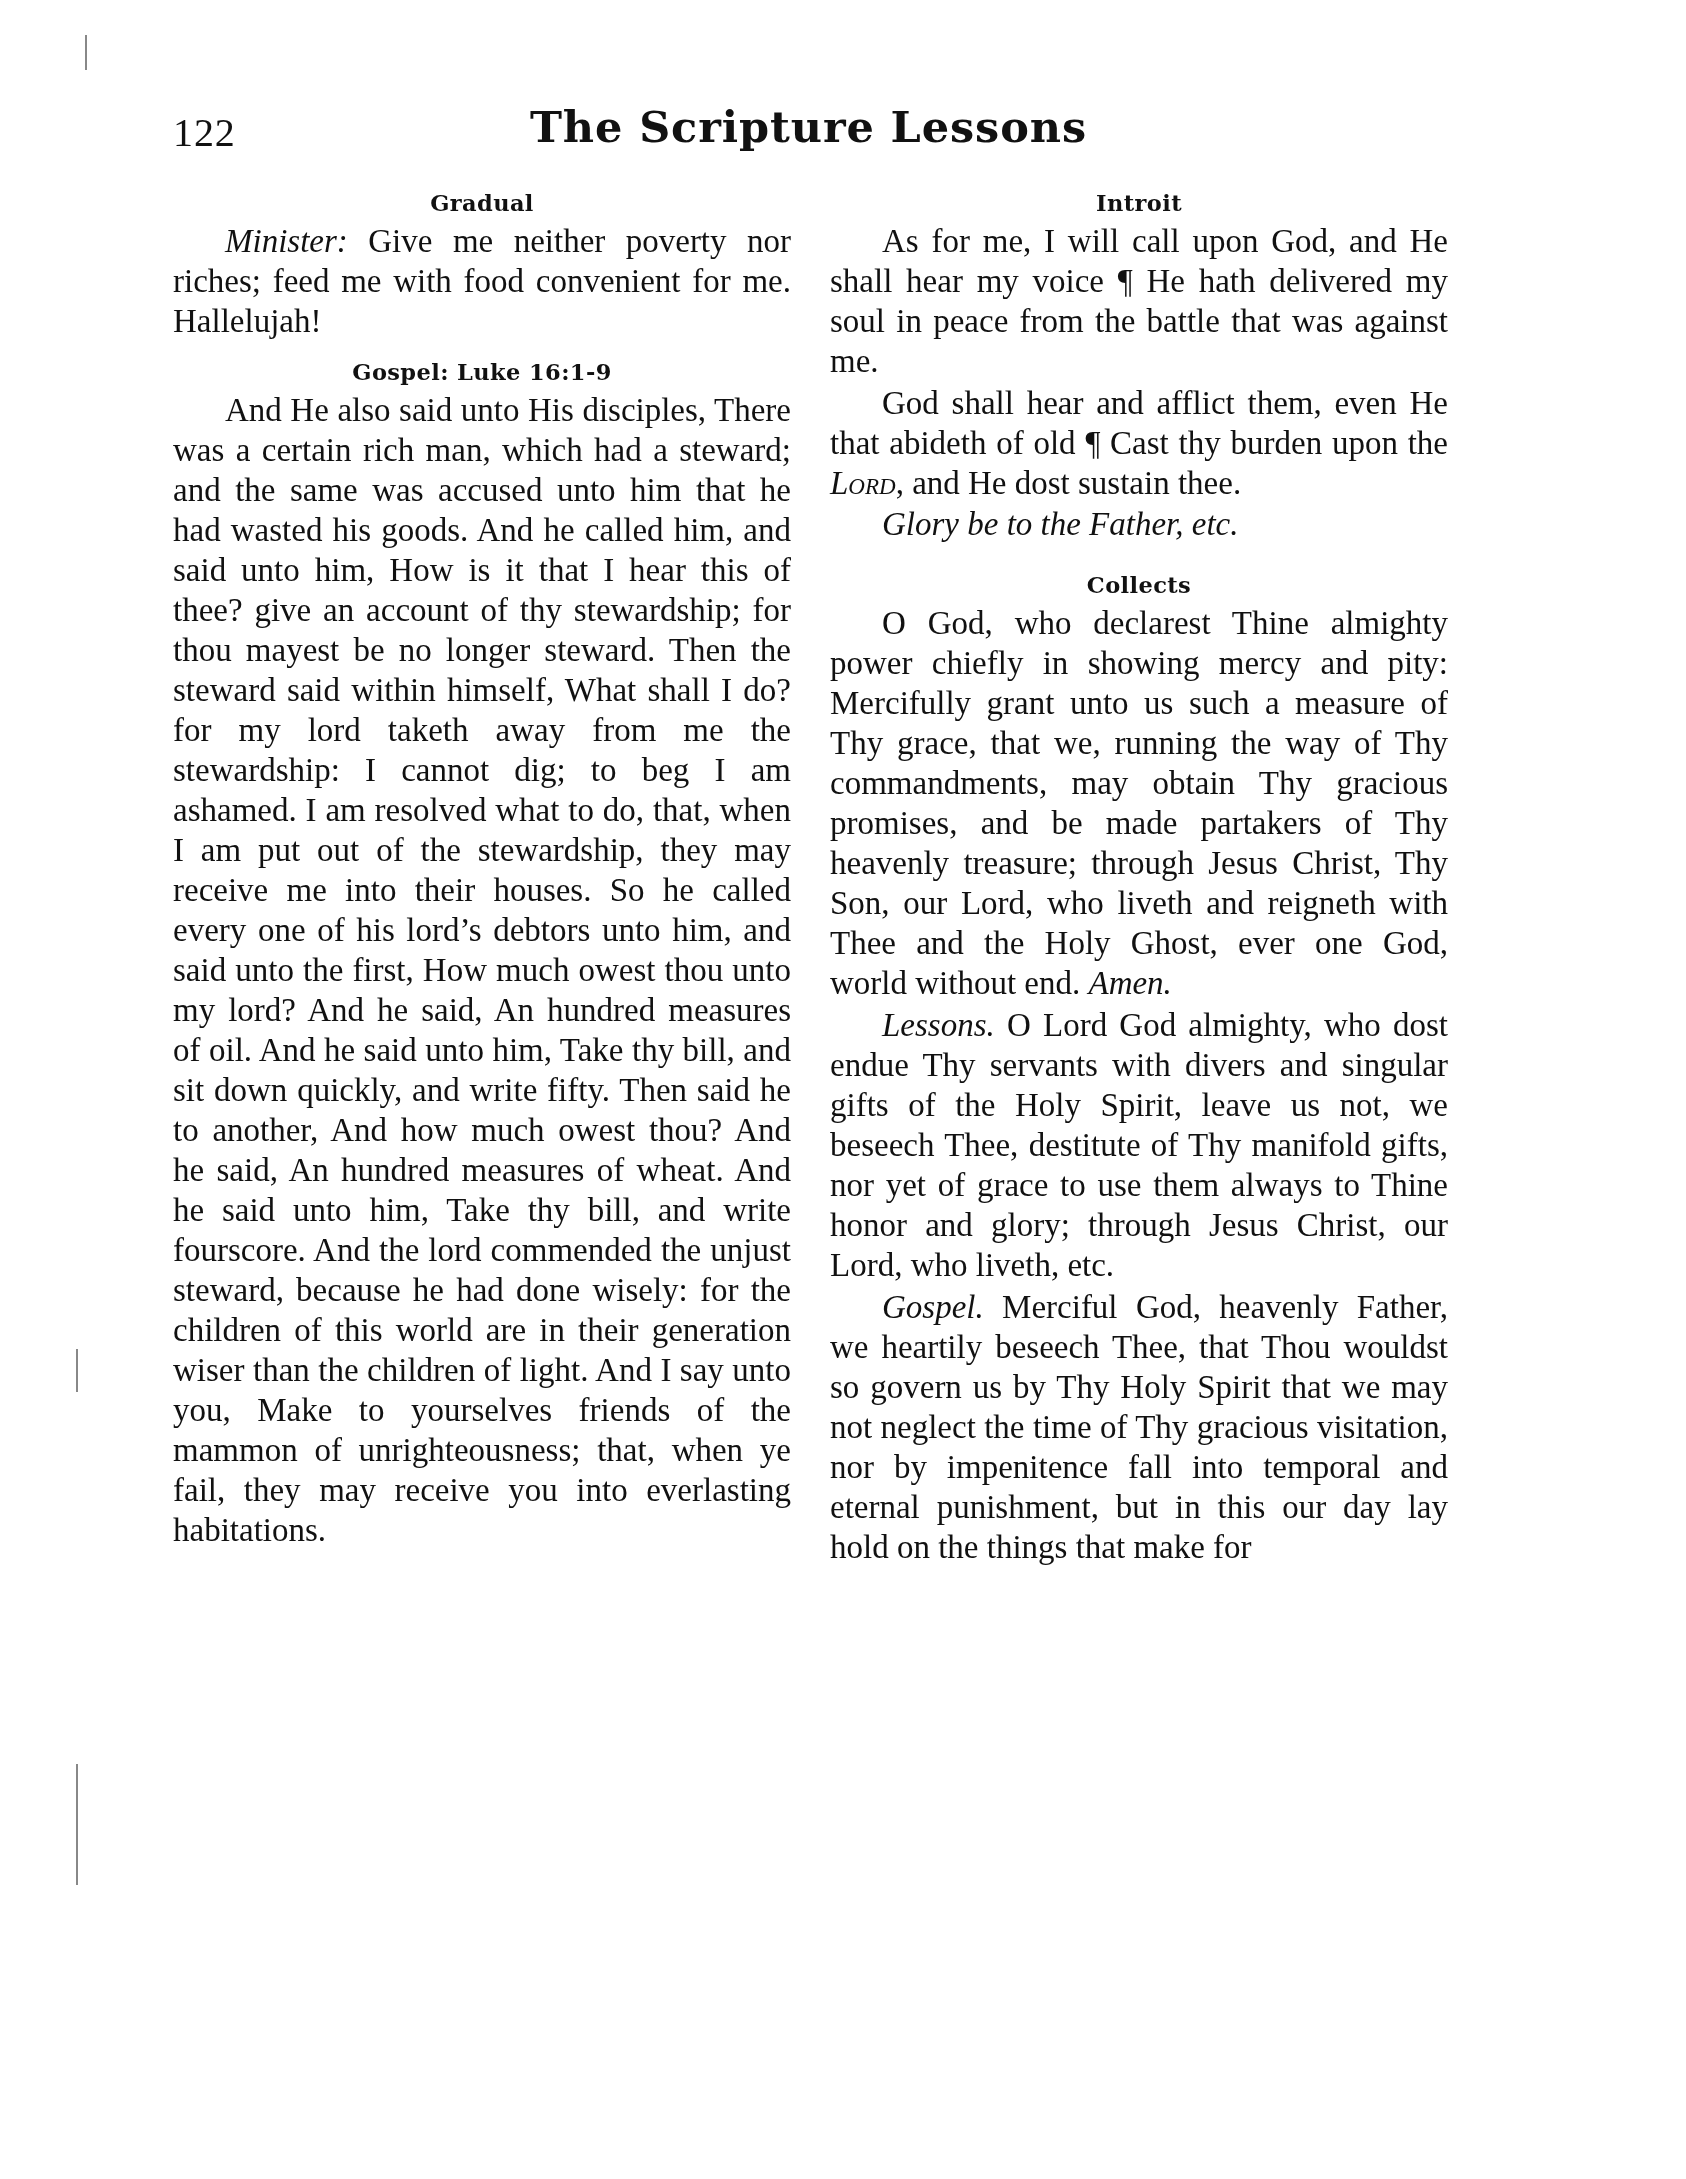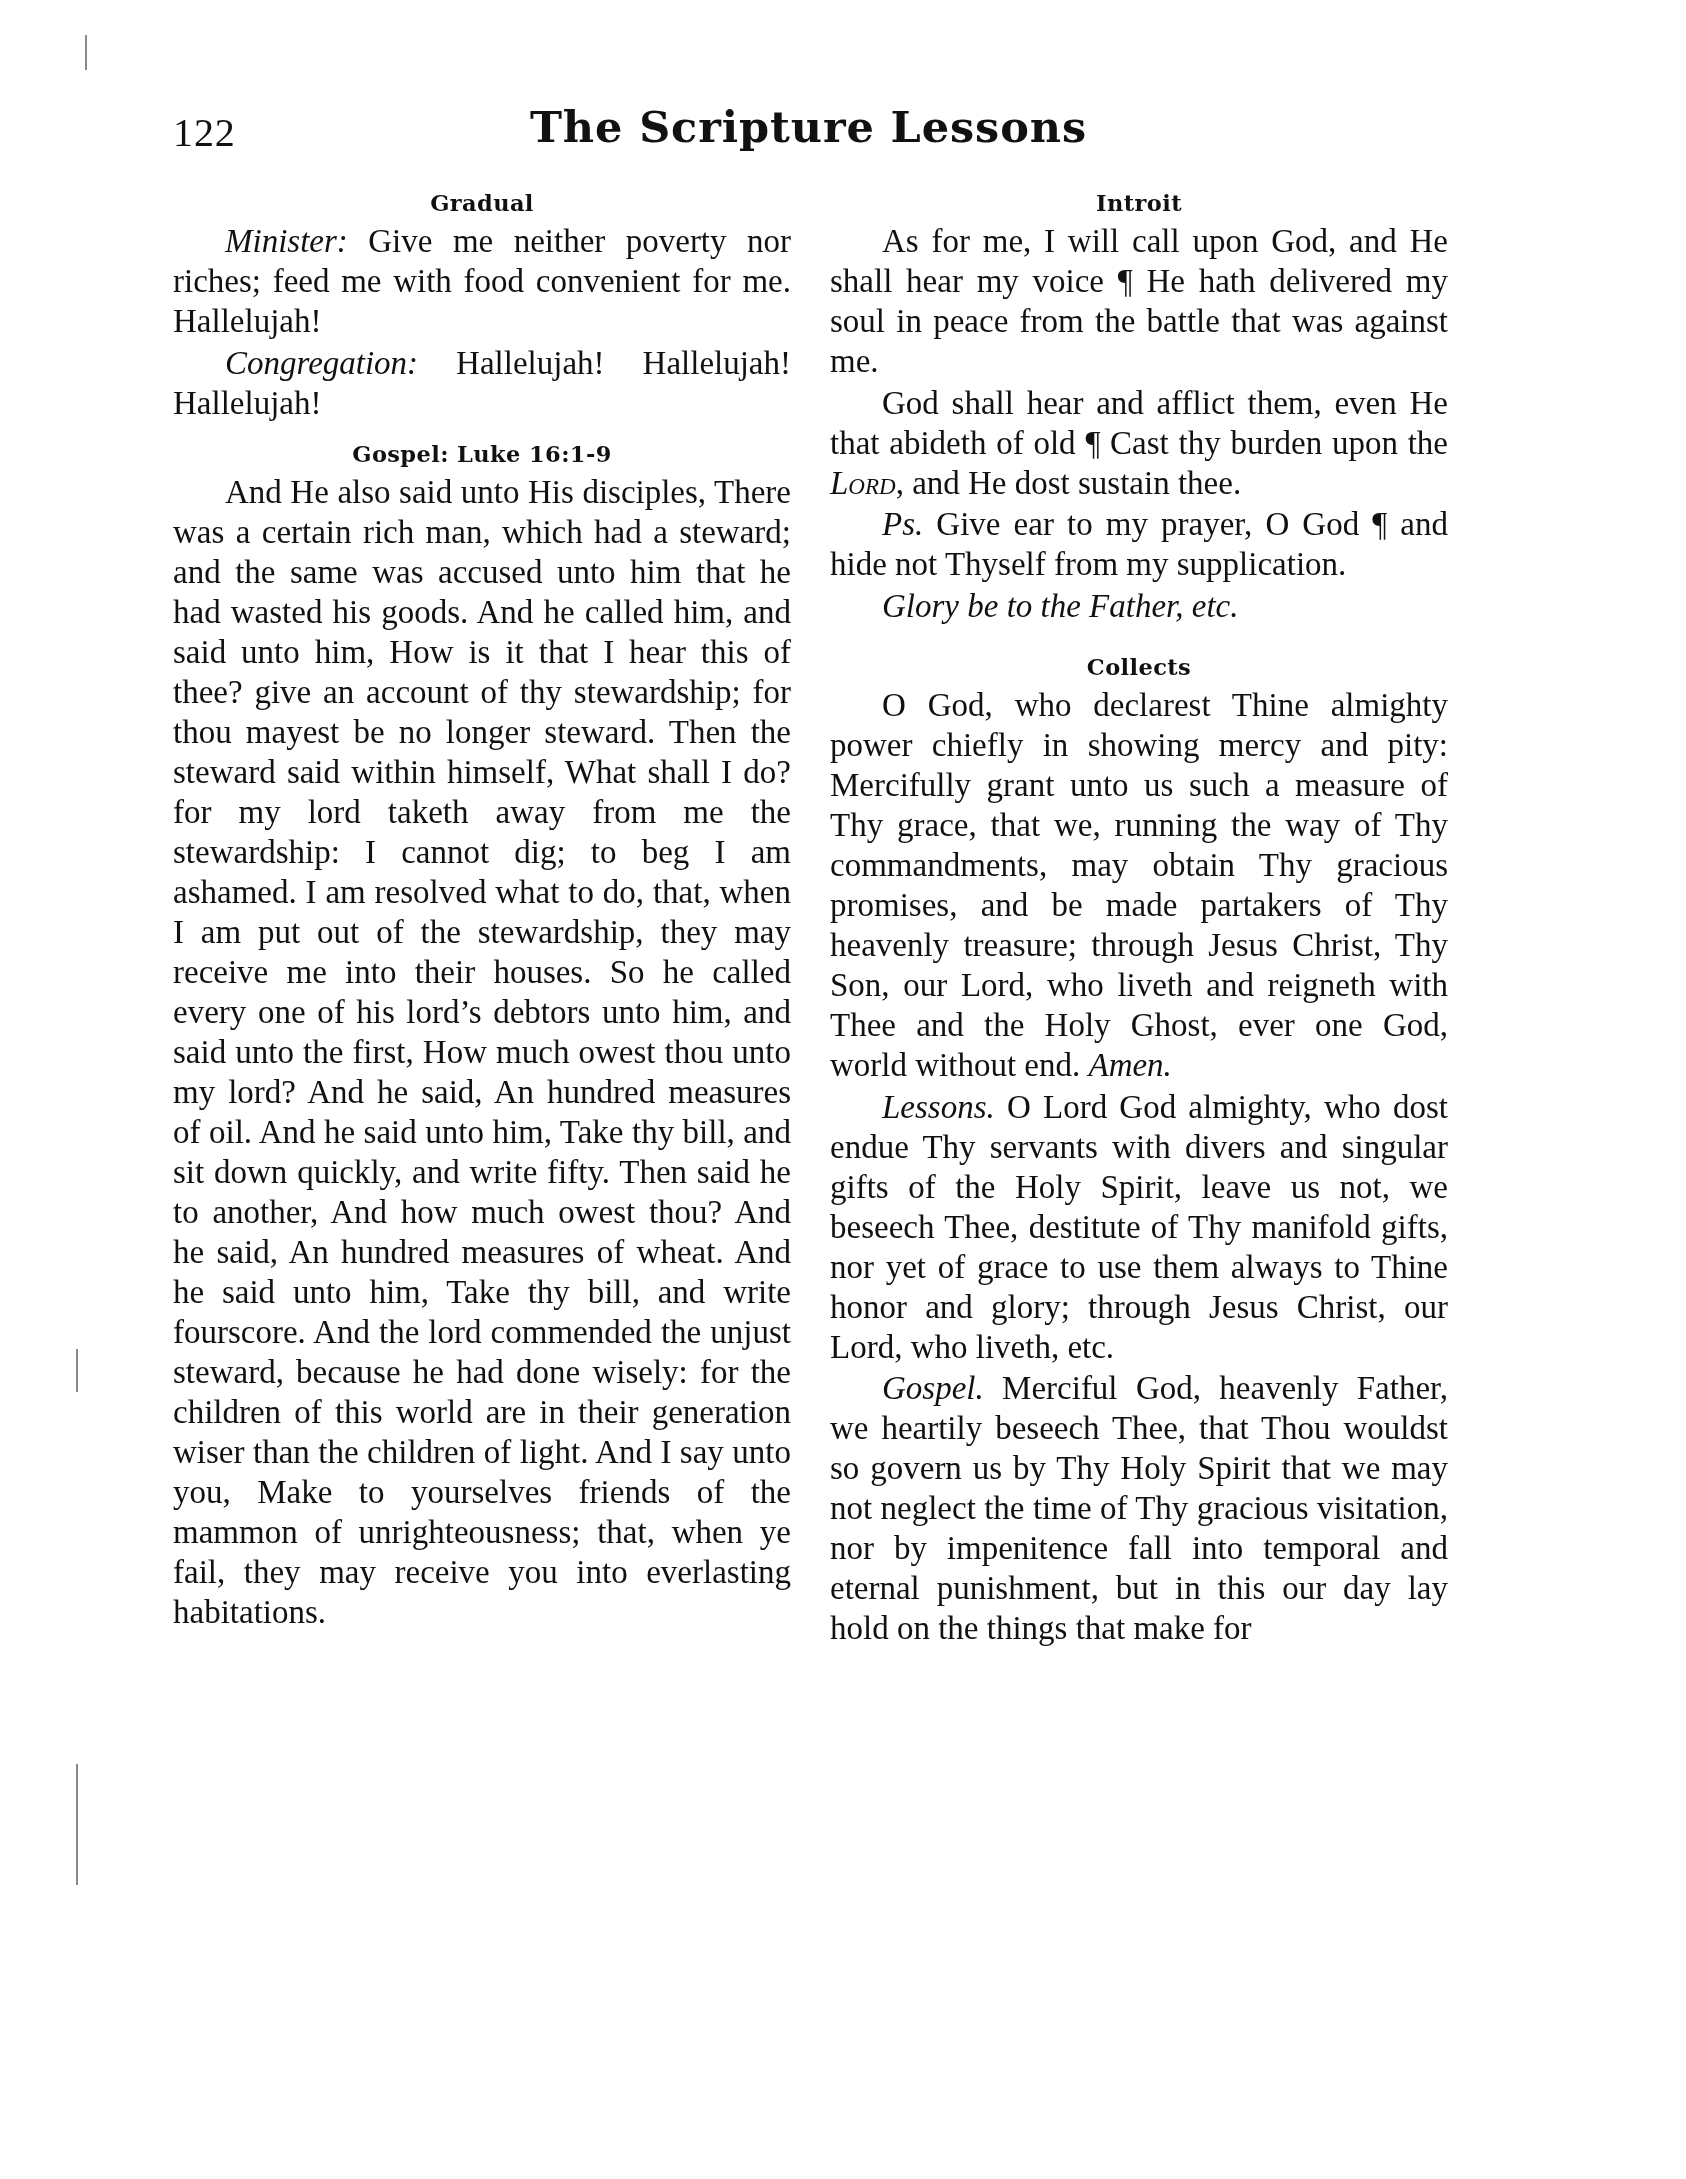"Congregation: Hallelujah! Hallelujah!" p.para { html: <p><span>Congregation:</span><span> Hallelujah! Hallelujah! Hallelujah!</span></p> -> none }
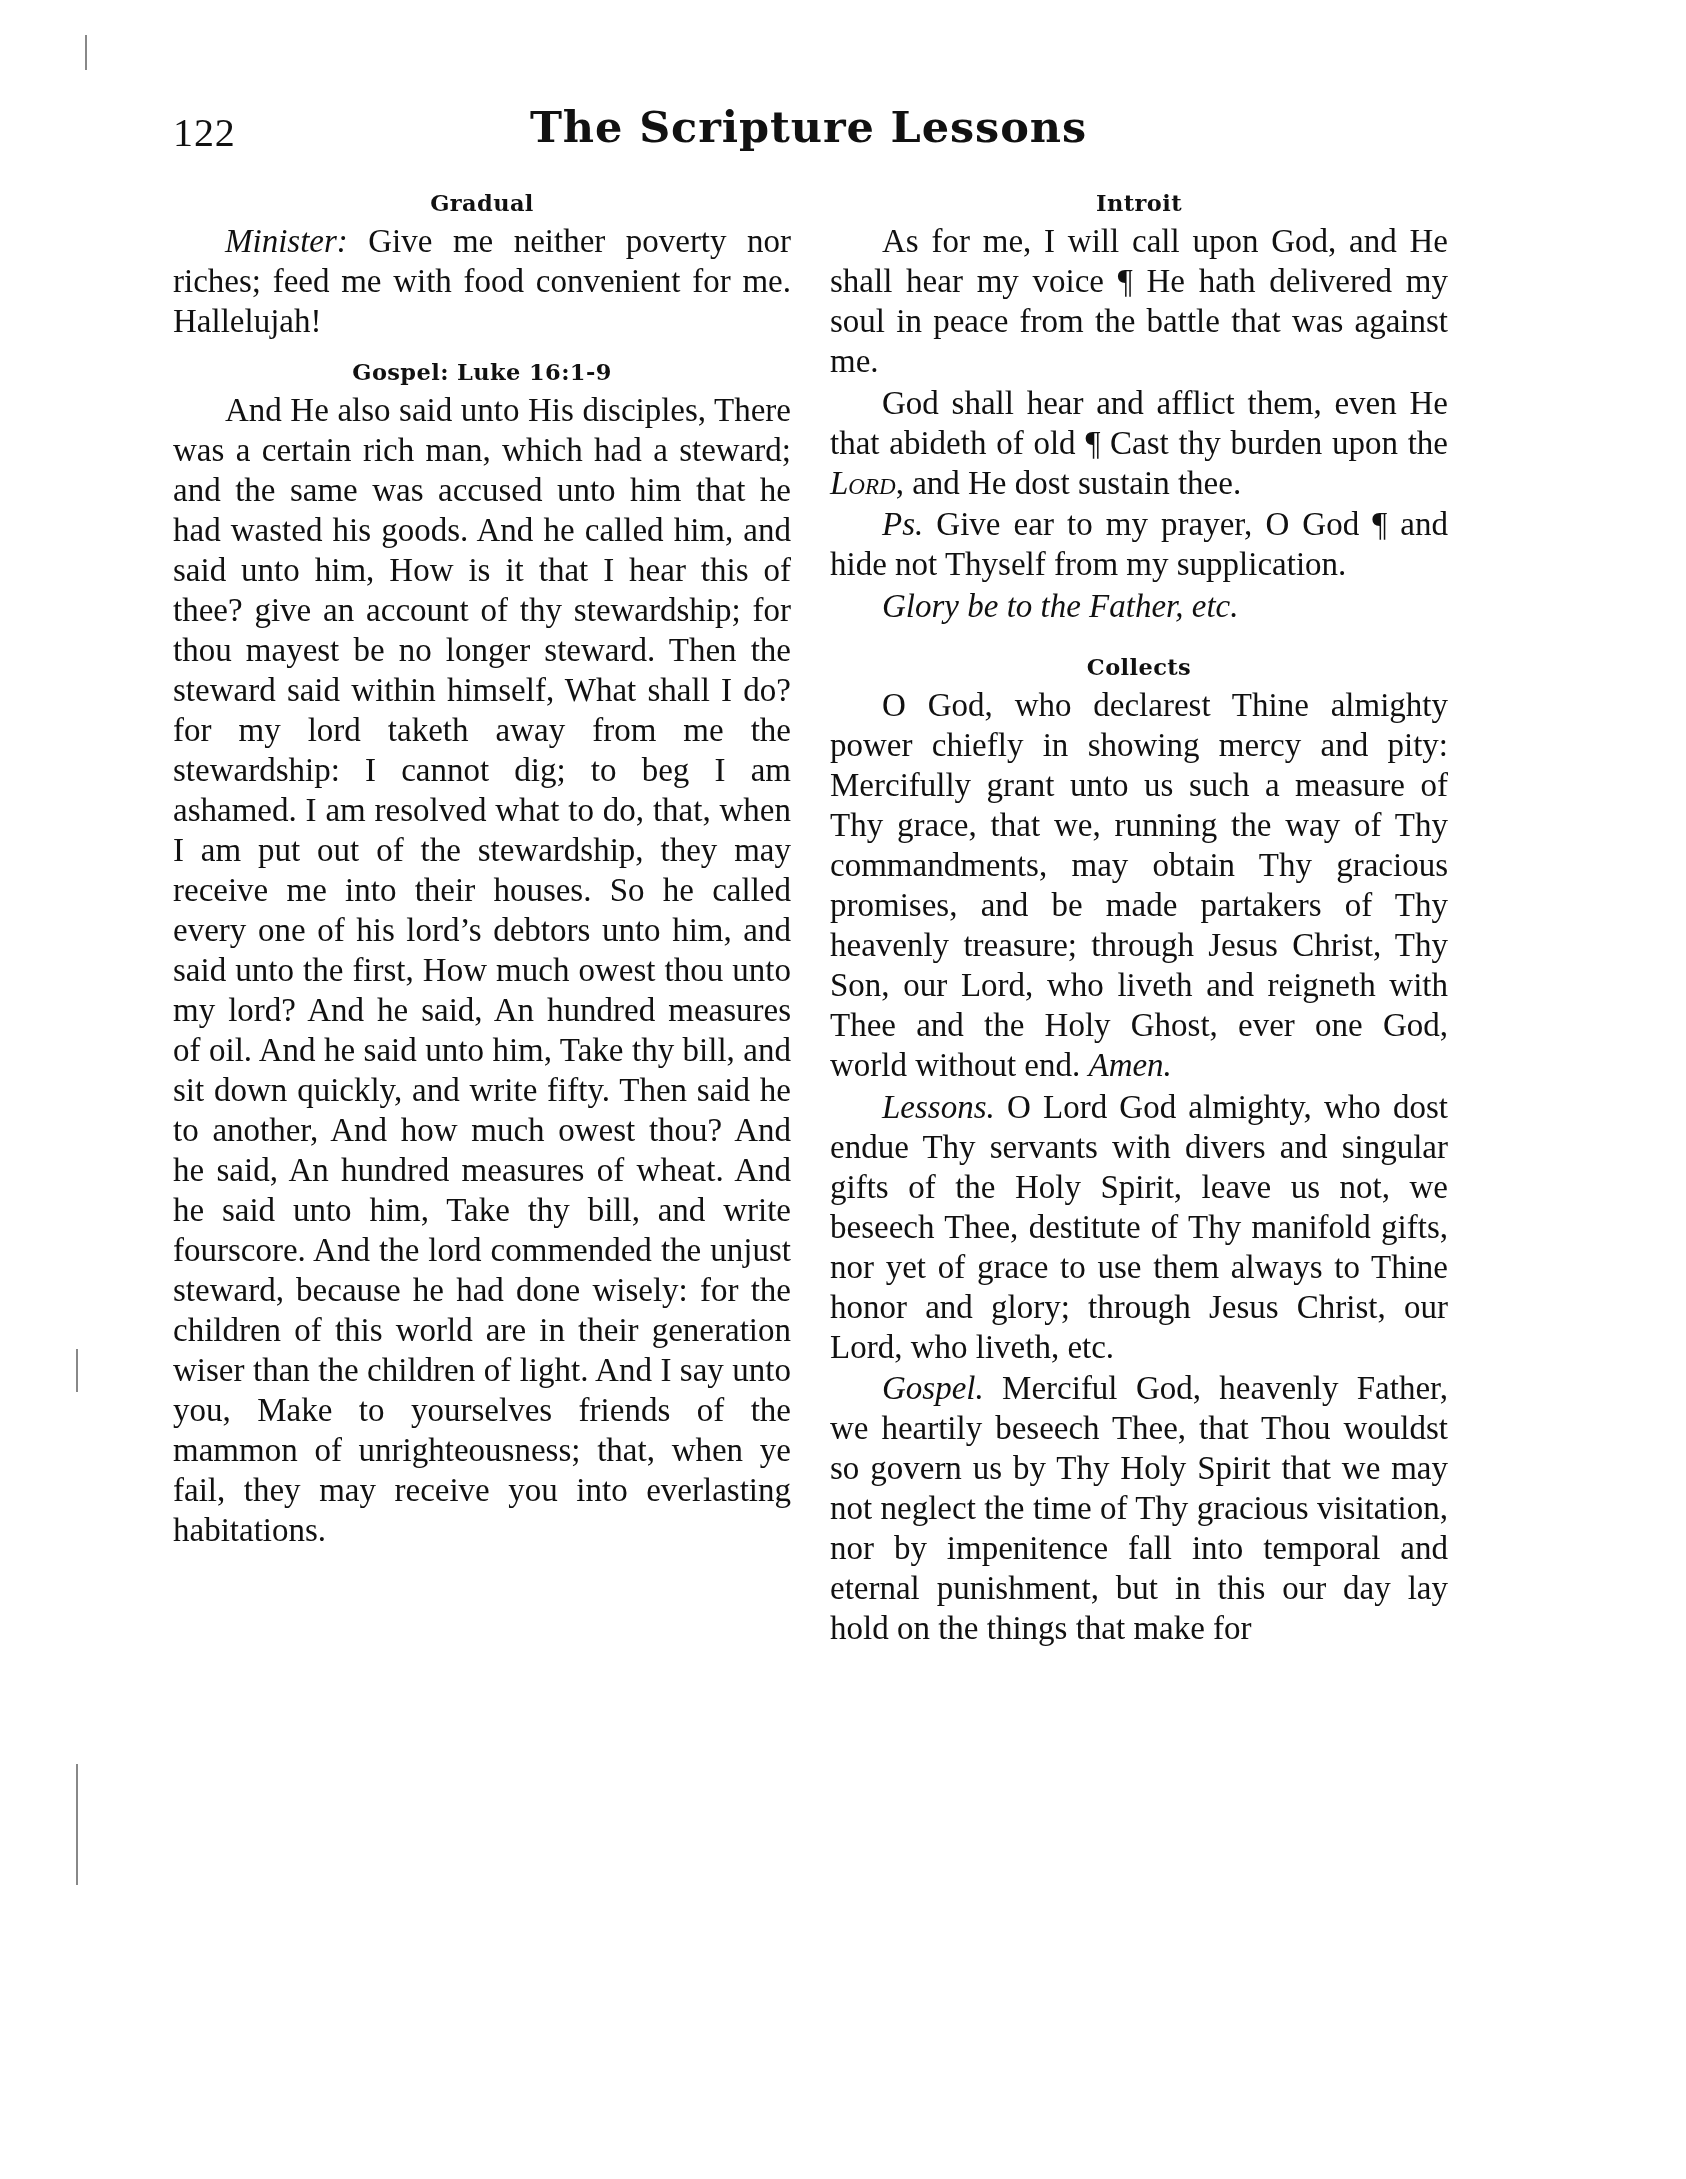"Ps. Give ear to my" p.para { html: <p><span>Ps.</span><span> Give ear to my prayer, O God ¶ and hide not Thyself from my supplication.</span></p> -> none }
